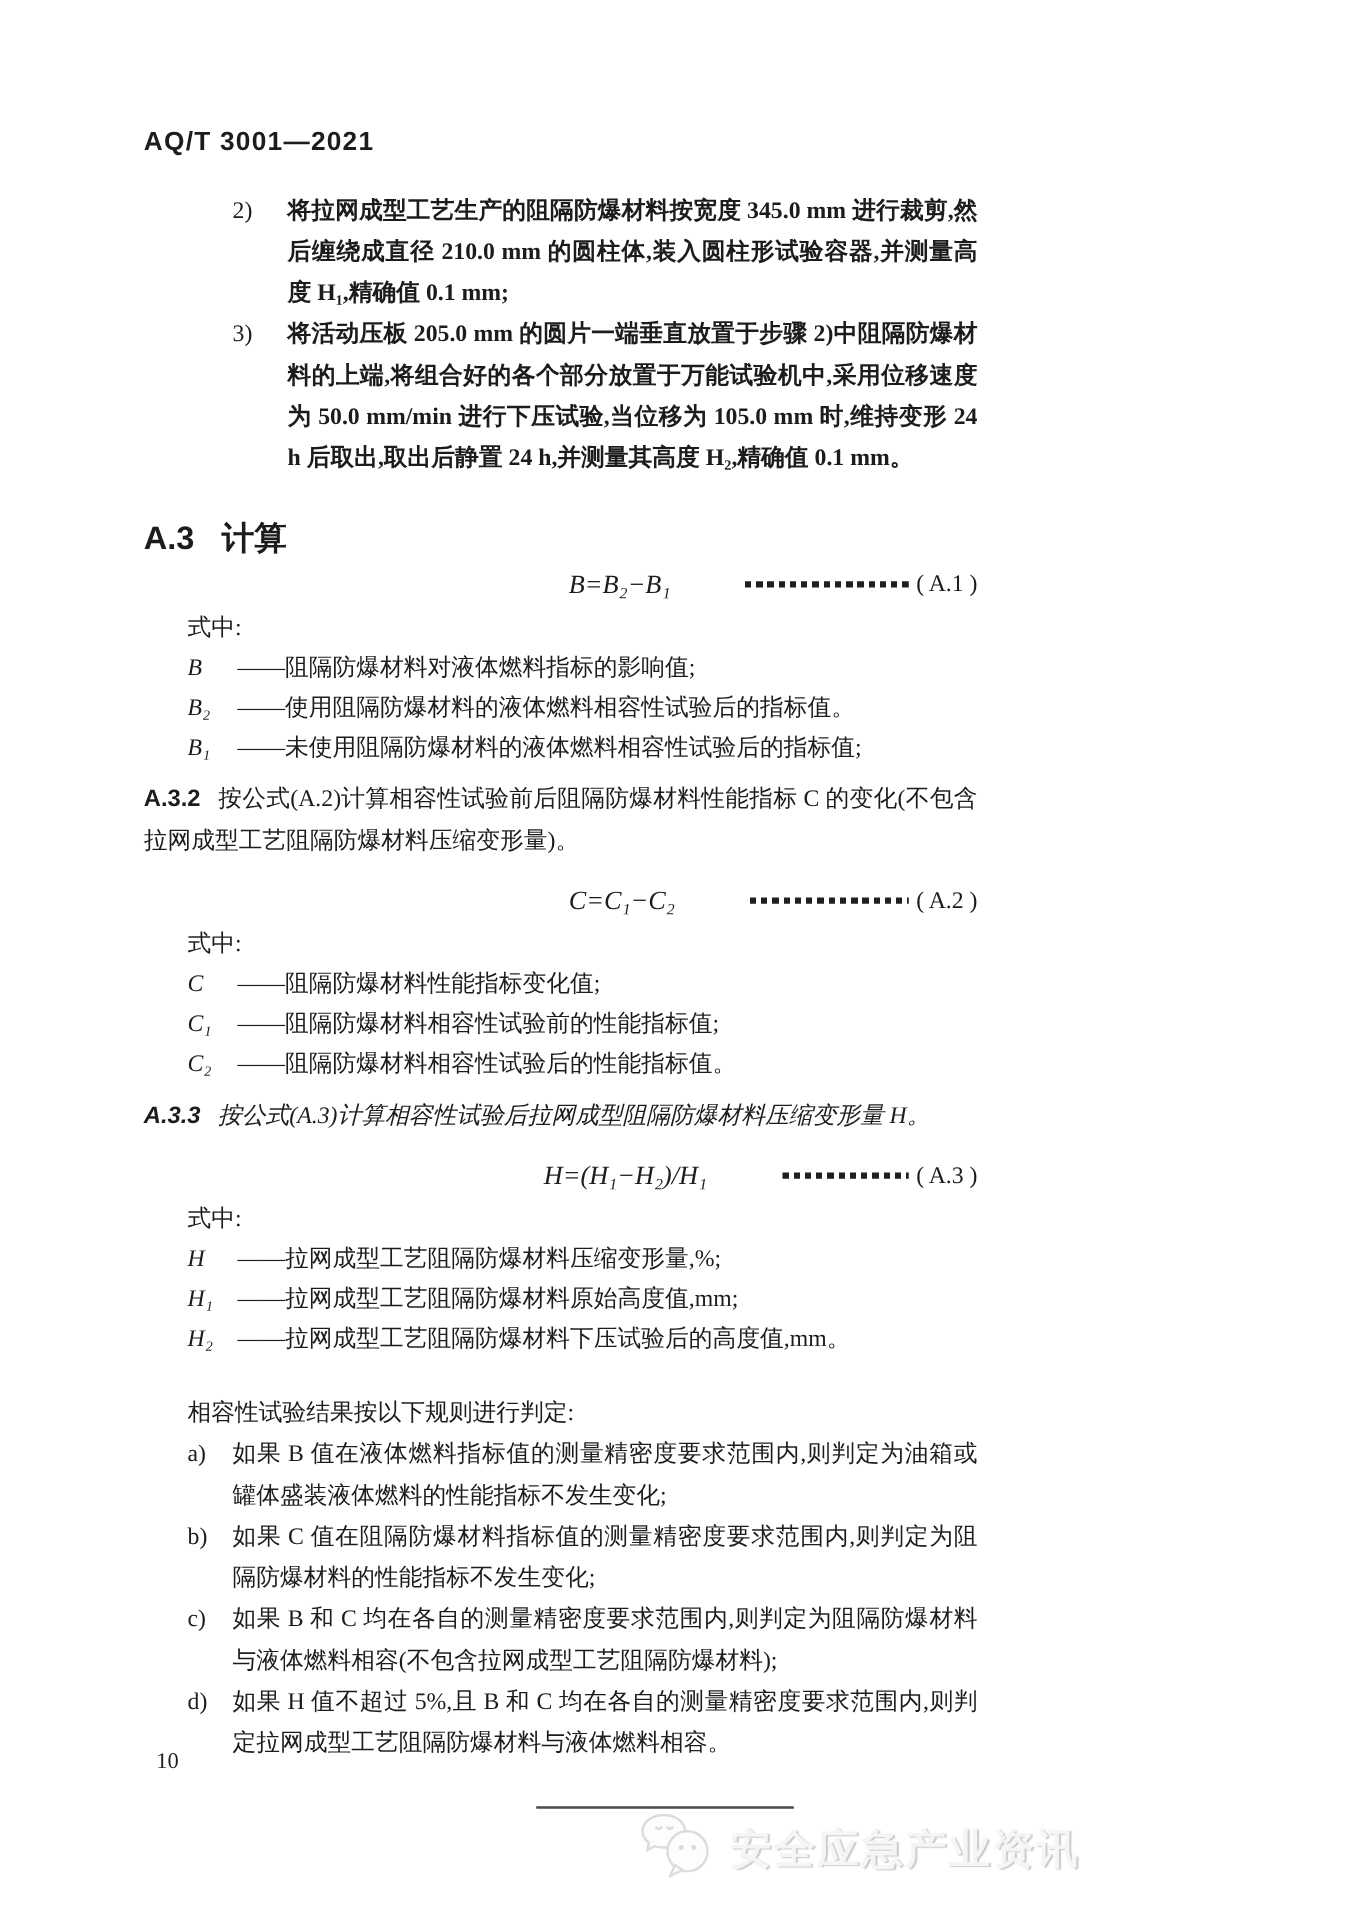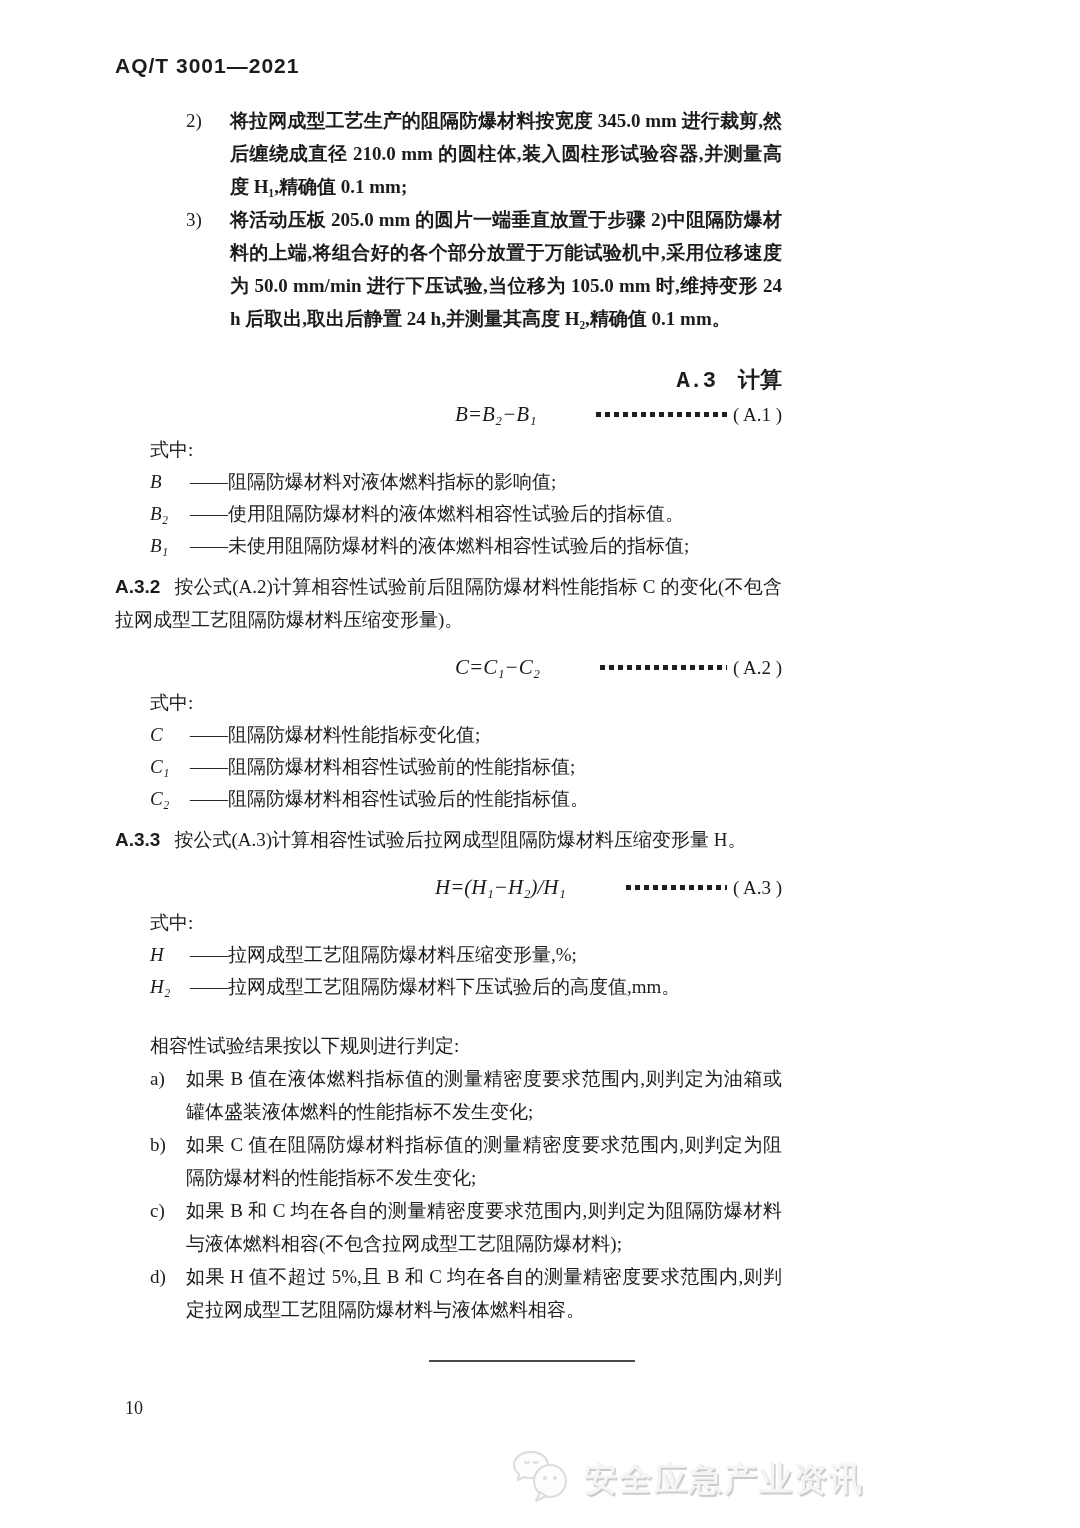"AQ/T 3001—2021" .page { padding: 54px 120px 0 115px -> 102px 120px 0 115px }
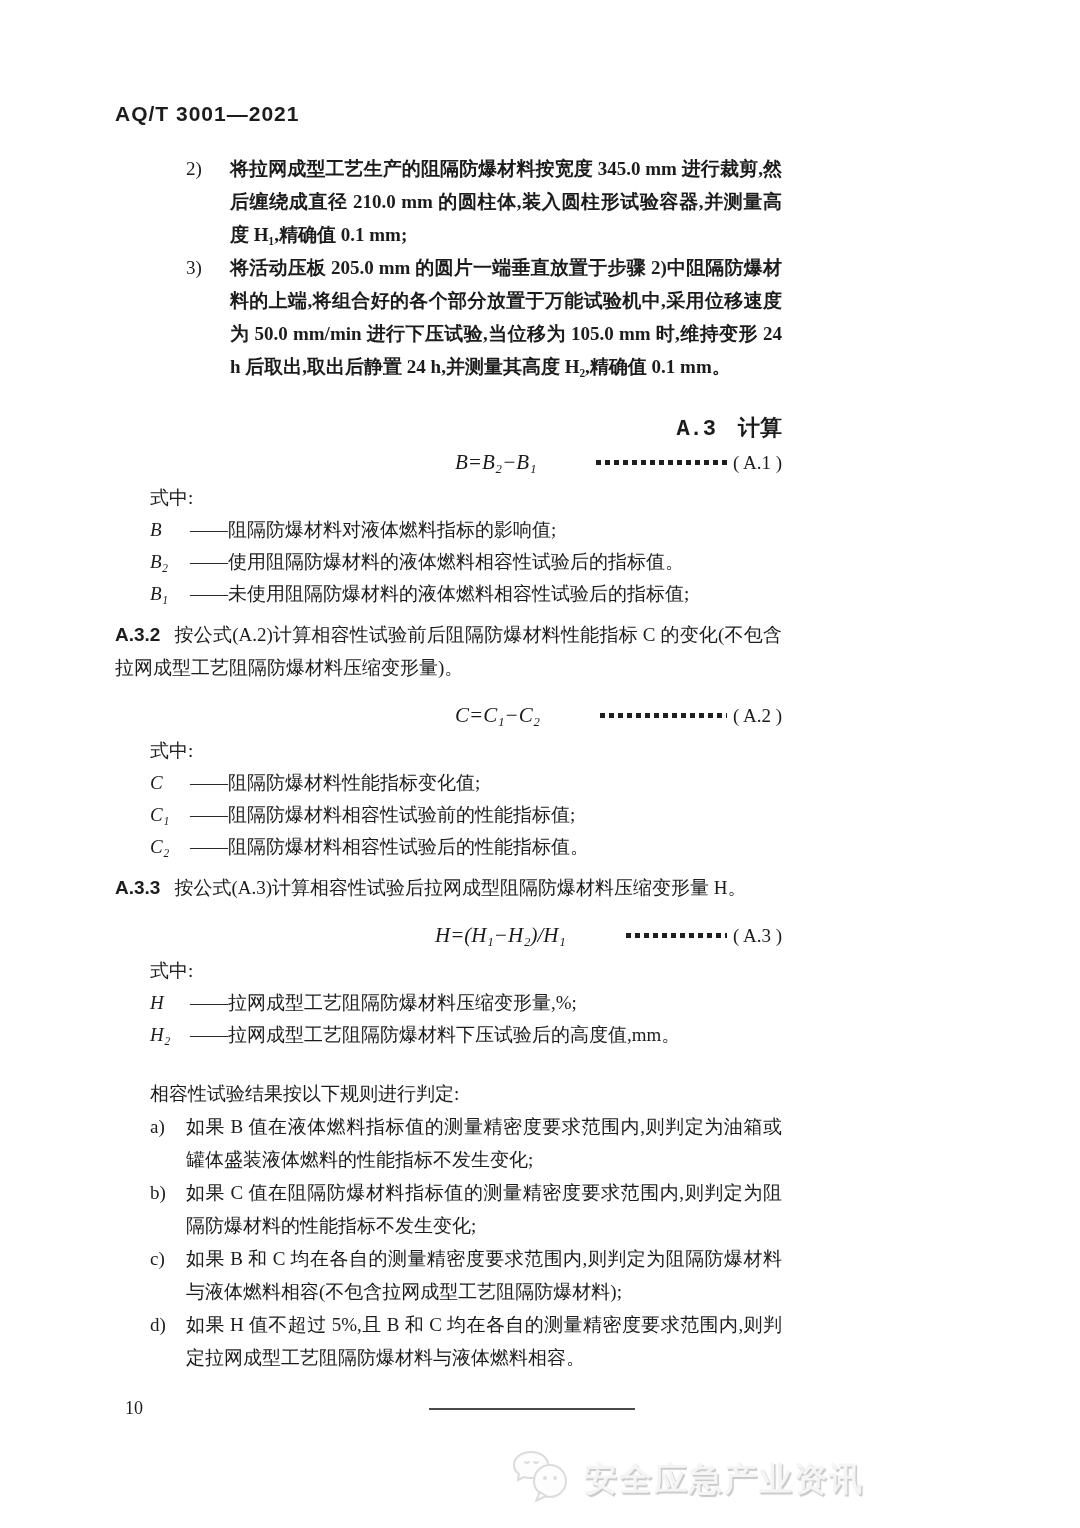"A.3 计算" .sec-heading { font-family: Liberation Mono, monospace -> Liberation Sans, sans-serif; font-size: 22px -> 26px; text-align: right -> none }
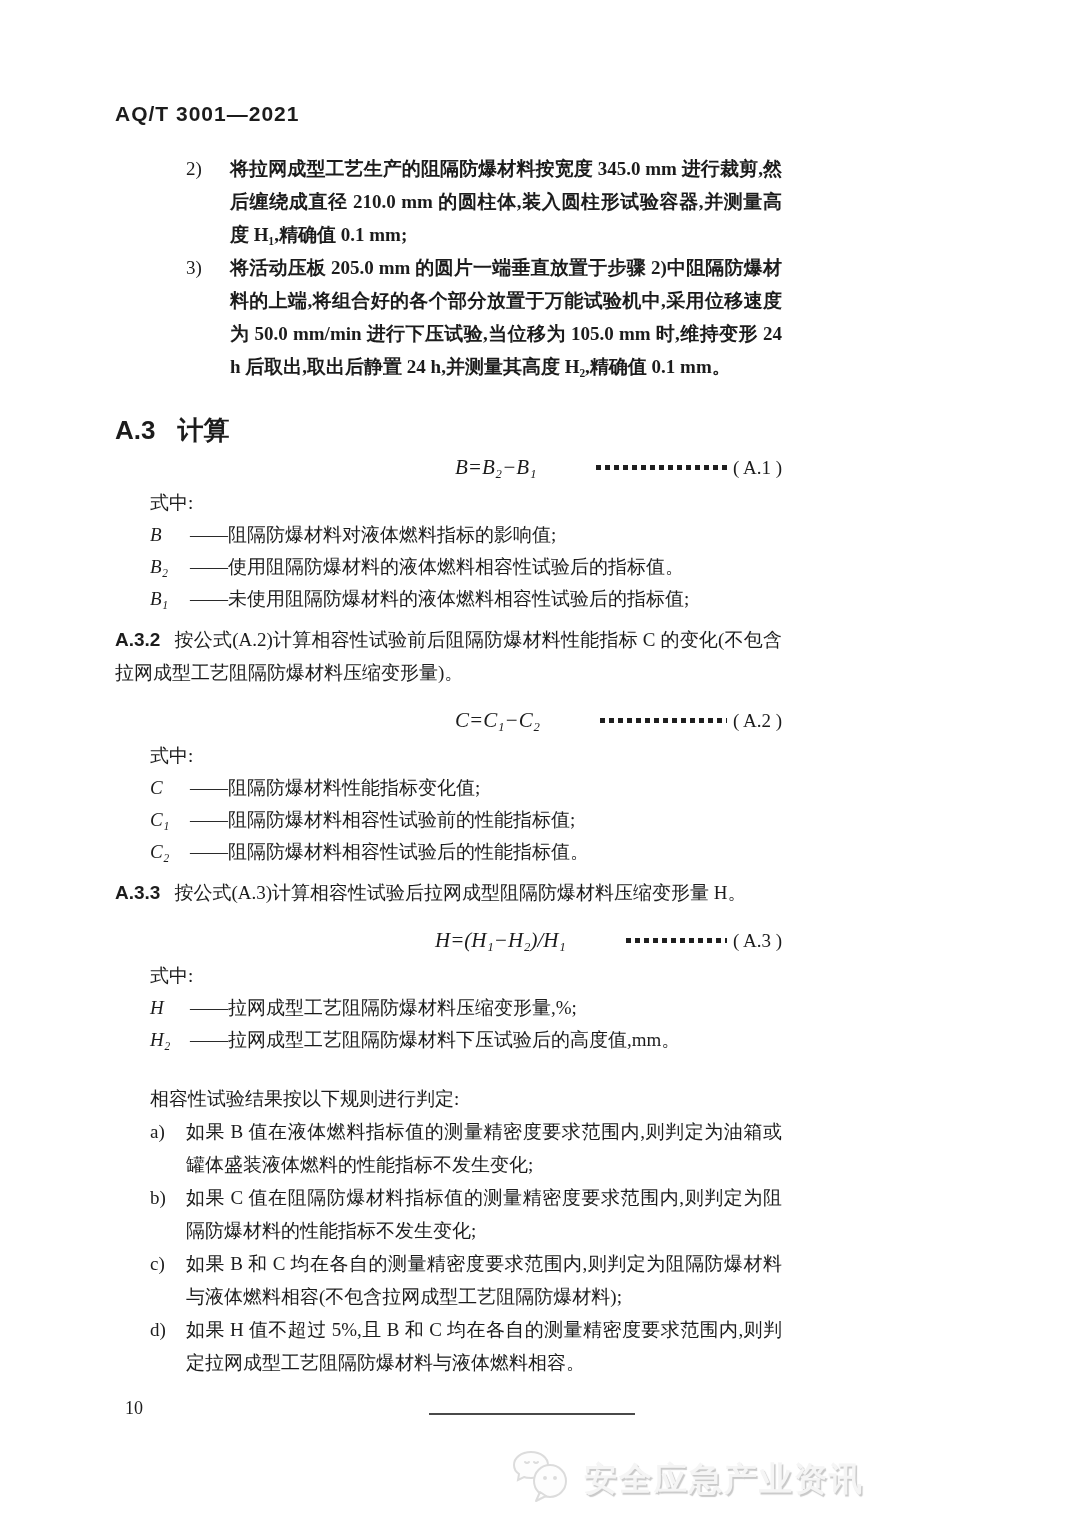"A.3.3 按公式(A.3)计算相容性试验后拉网成型阻隔防爆材料压缩变形量 H。" p.clause { font-style: none -> italic }
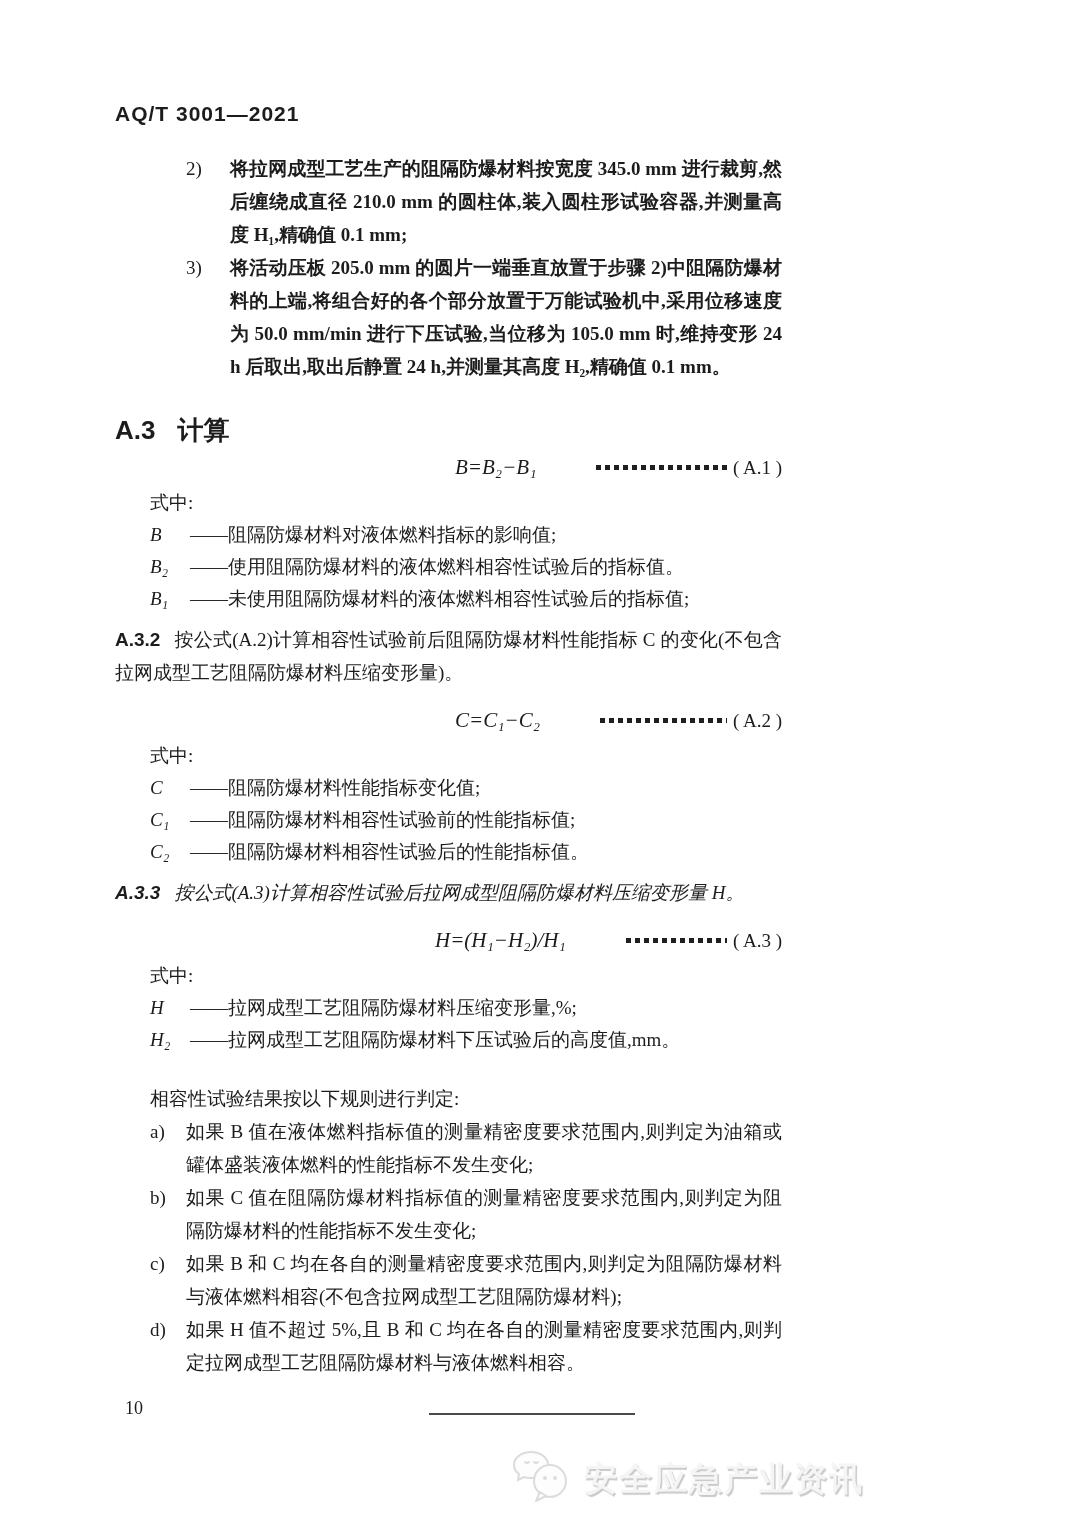"H₁" div.def-row { html: none -> <div> <span>H₁</span> <span>——拉网成型工艺阻隔防爆材料原始高度值,mm;</span> </div> }
